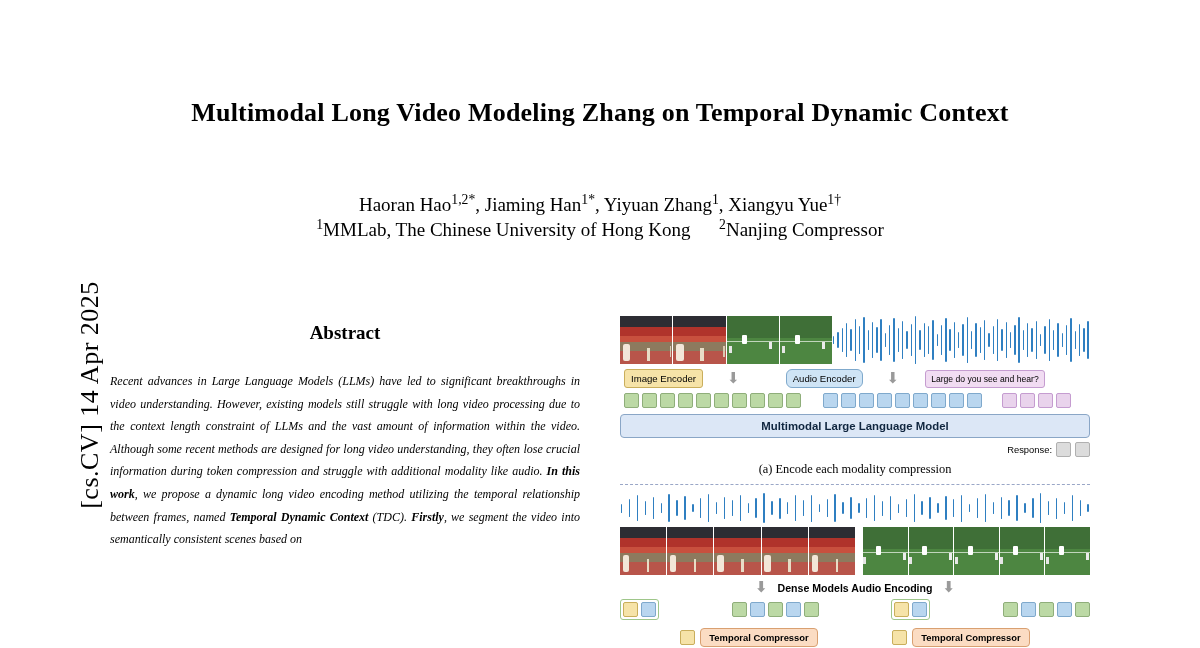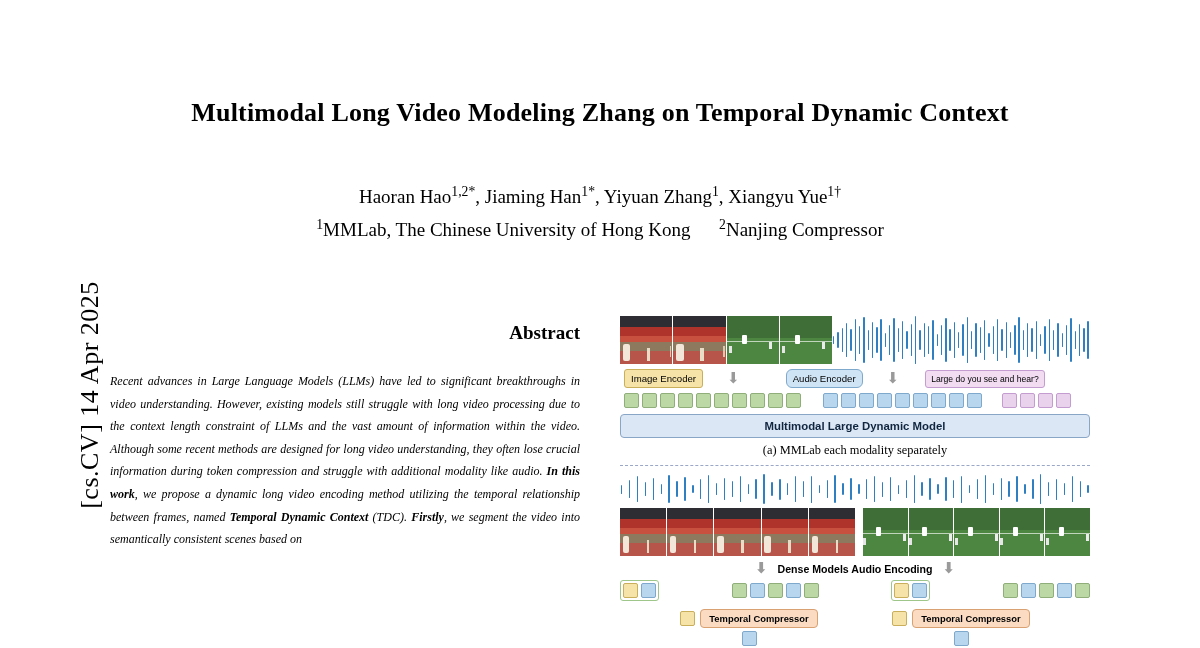"Haoran Hao1,2*, Jiaming Han1*, Yiyuan" .authors { top: 184px -> 192px }
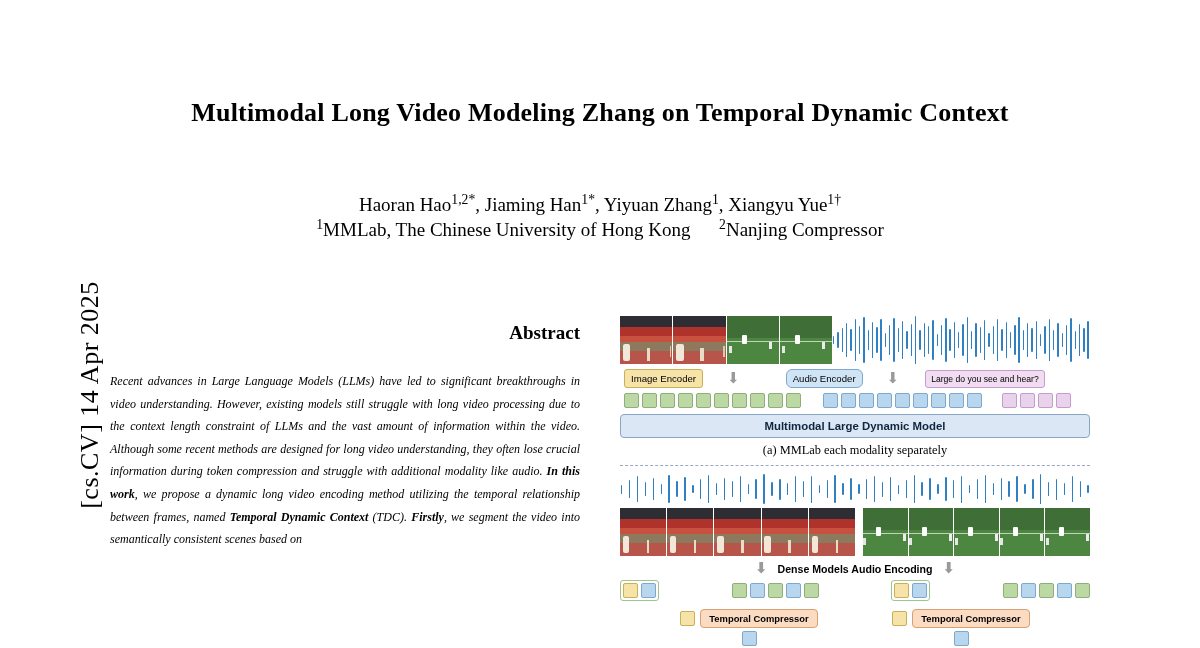"Abstract" .abstract-head { text-align: right -> center }
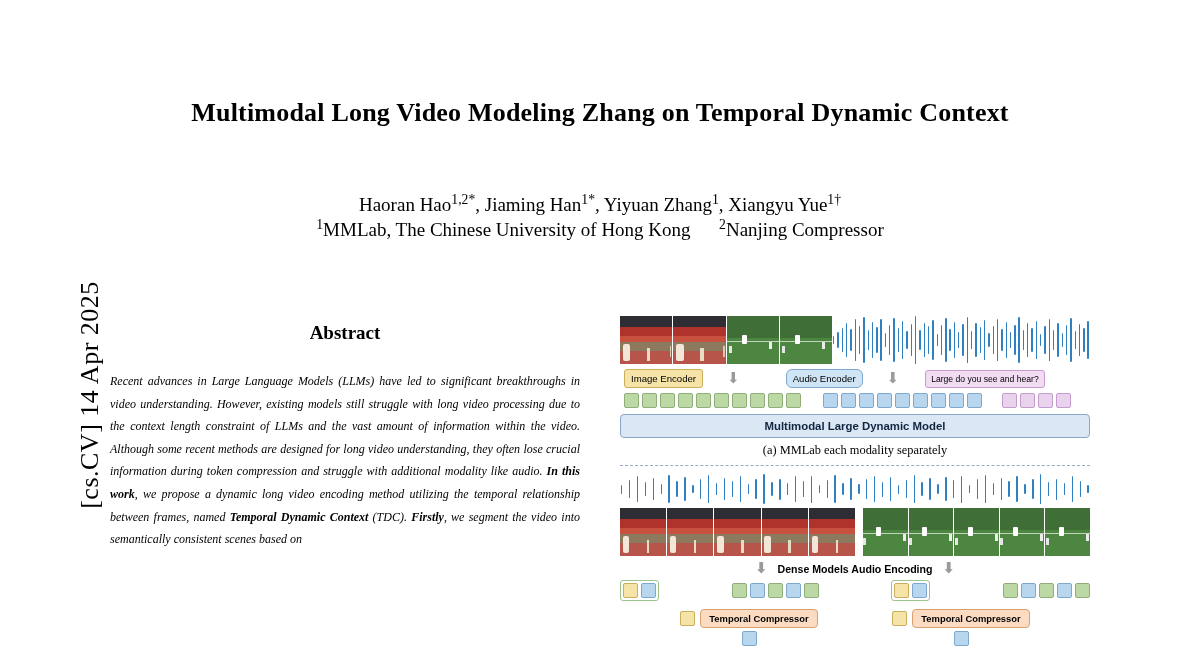"Multimodal Large Dynamic Model" div.llm-bar { text: Dynamic -> Language }
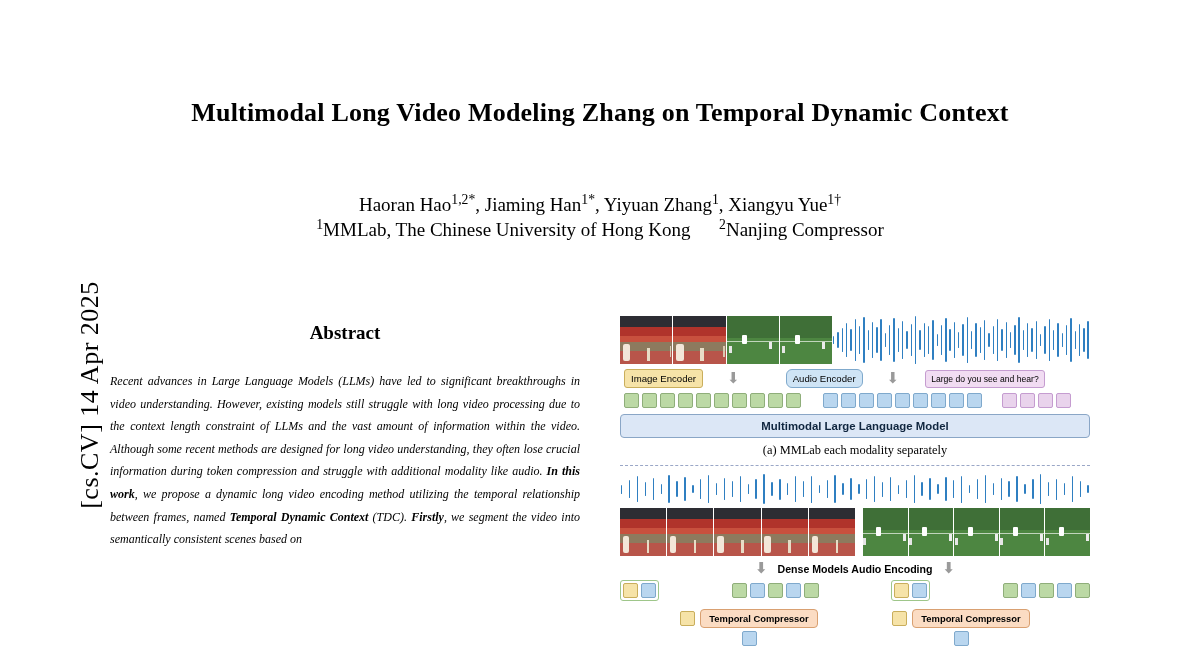"Response:" div.resp-row { html: none -> <div> <span>Response:</span> <span></span> <span></span> </div> }
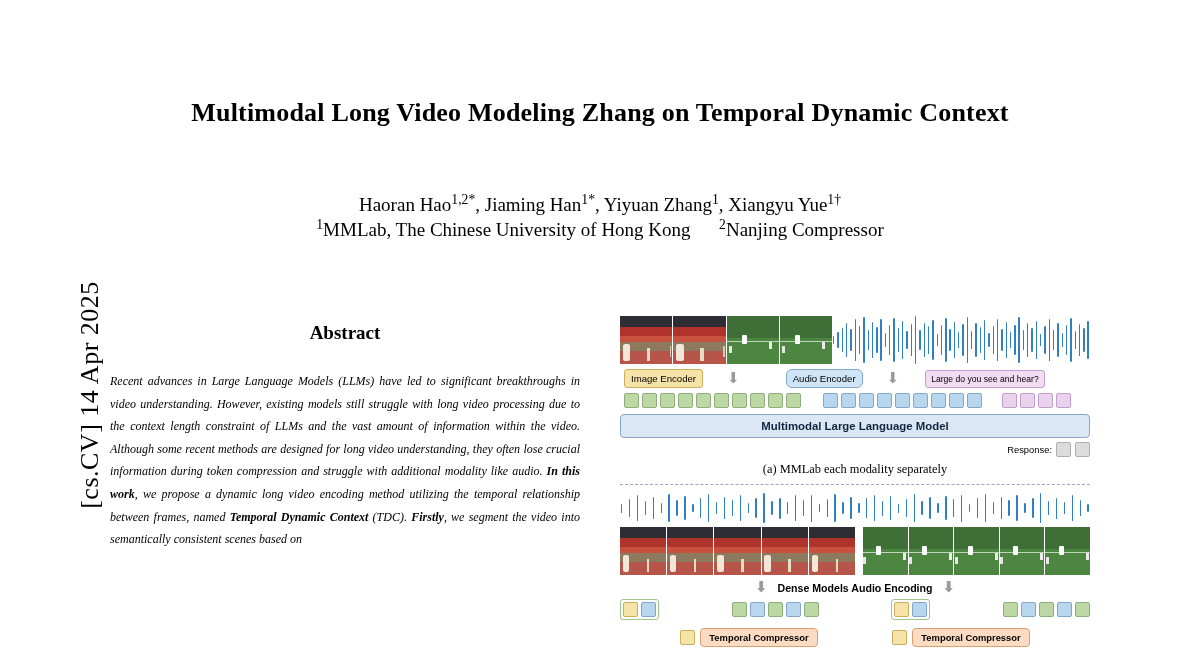"(a) MMLab each modality separately" div.fig-caption { text: MMLab each modality separately -> Encode each modality compression }
